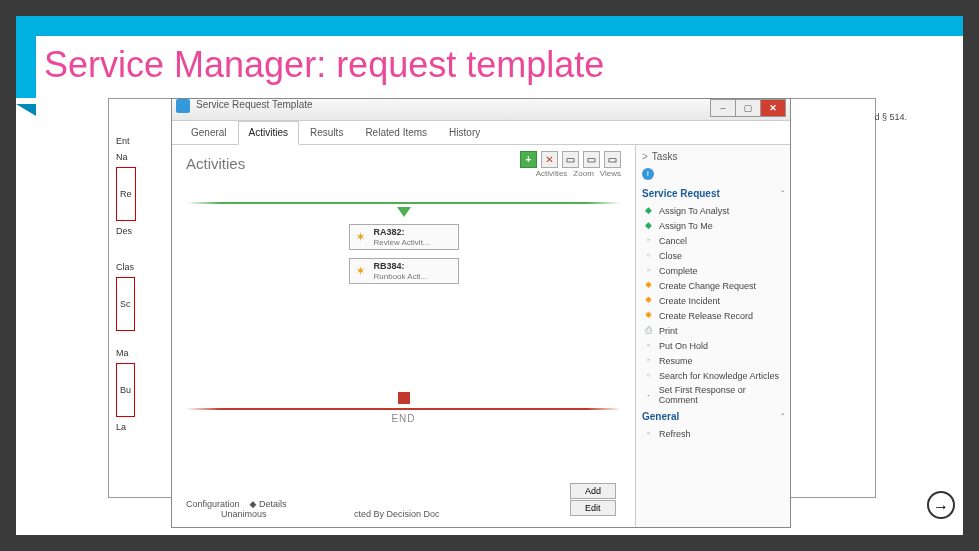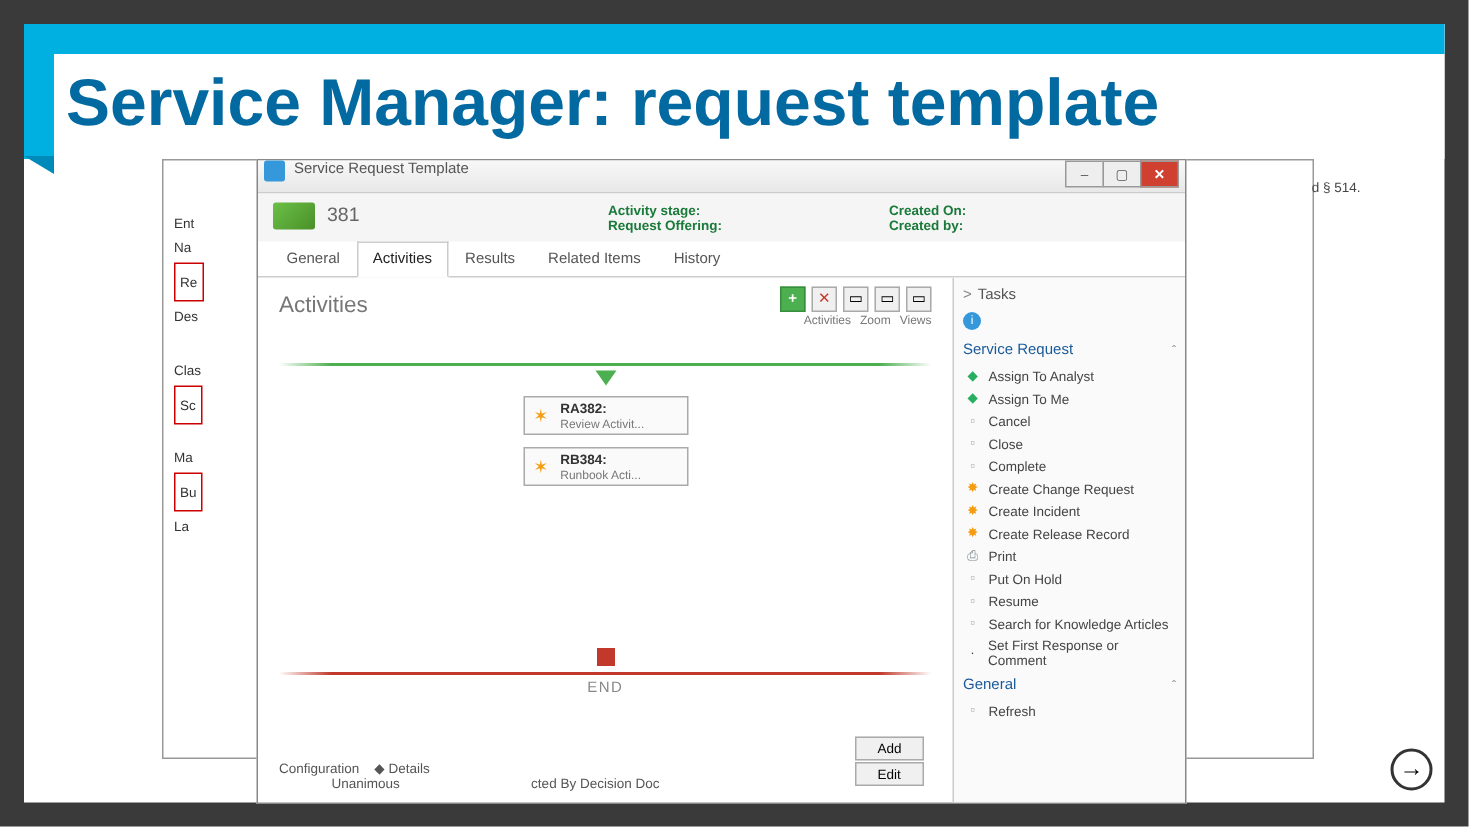"Service Manager: request template" .title { color: #0369a1 -> #ec4899; font-size: 44px -> 36px; font-weight: 700 -> 400 }
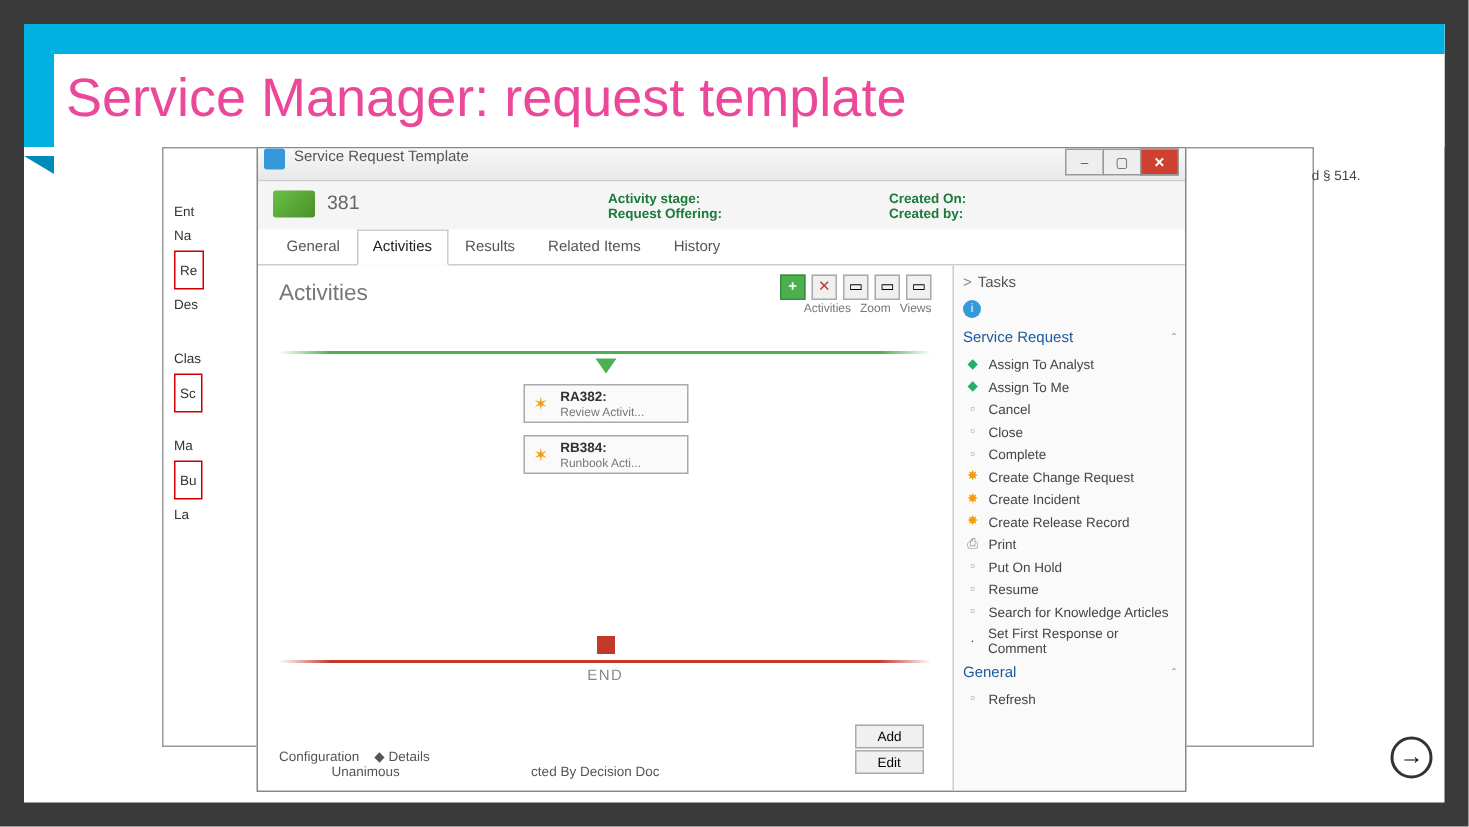"381" div.hdr { html: <div> <div></div> <div><span>381</span></div> <div> <span>Activity stage:</span> <span>Request Offering:</span> </div> <div> <span>Created On:</span> <span>Created by:</span> </div> </div> -> none }
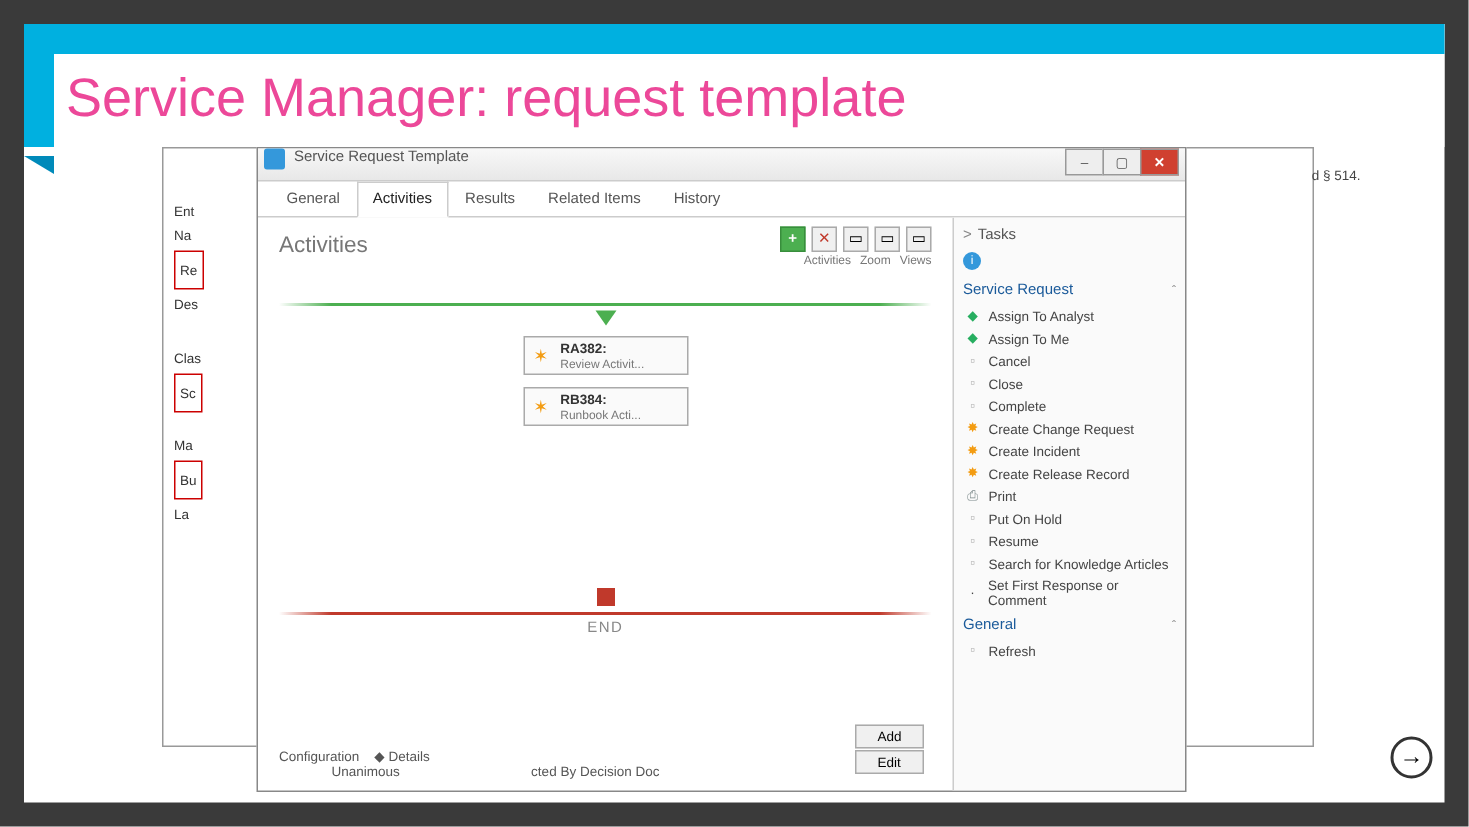"Re" .frag-left .box { padding: 4px 3px -> 18px 3px }
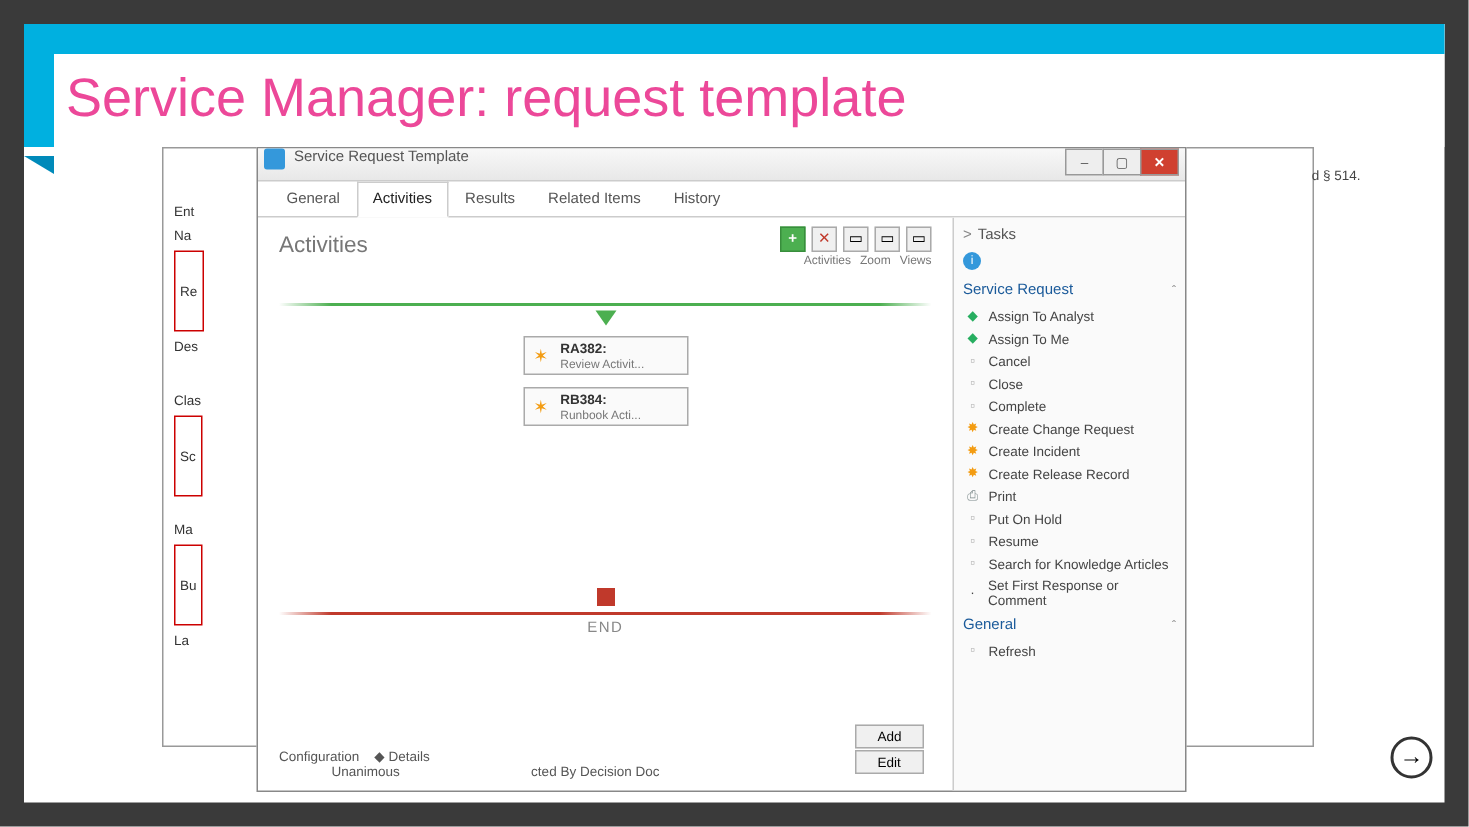"Service Request" .sect { font-weight: 400 -> 700 }
